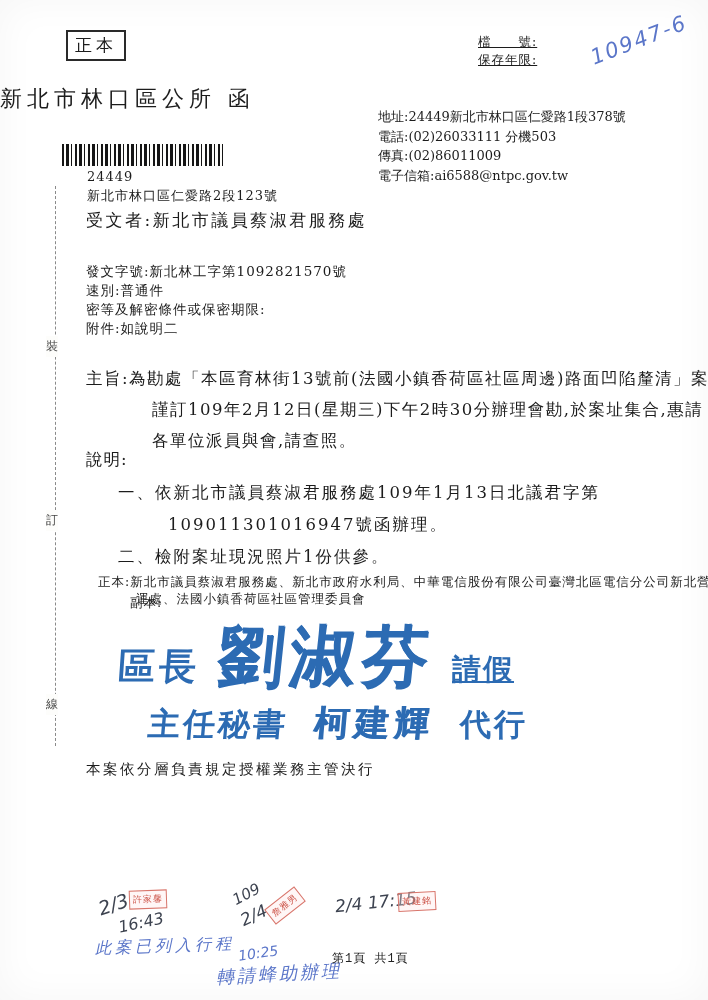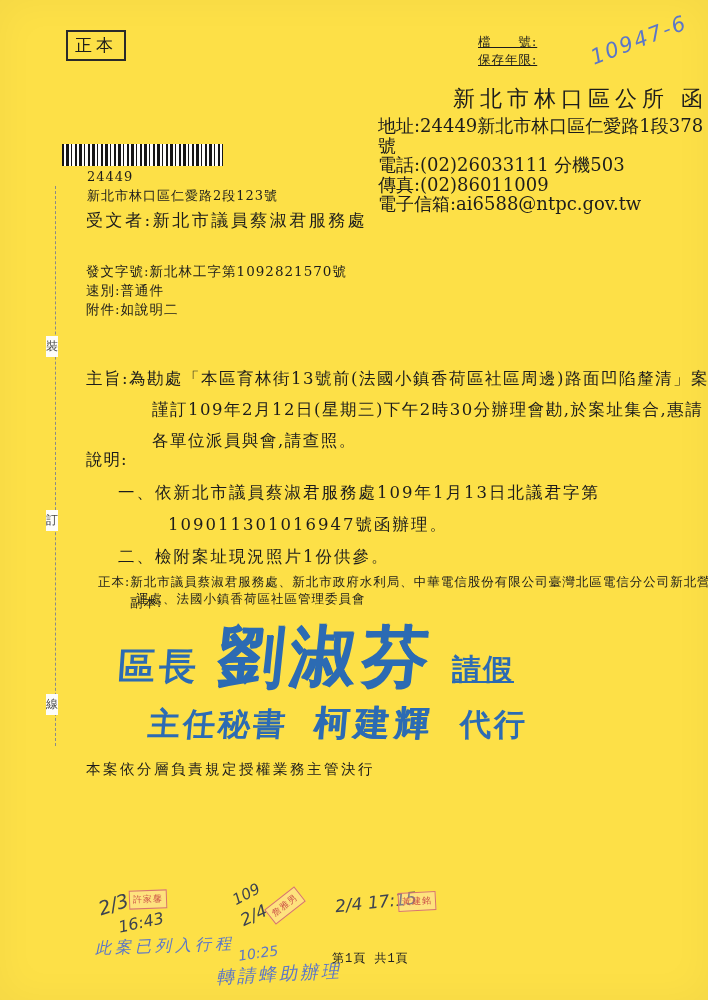"正本" .page { background: #fde047 -> #ffffff }
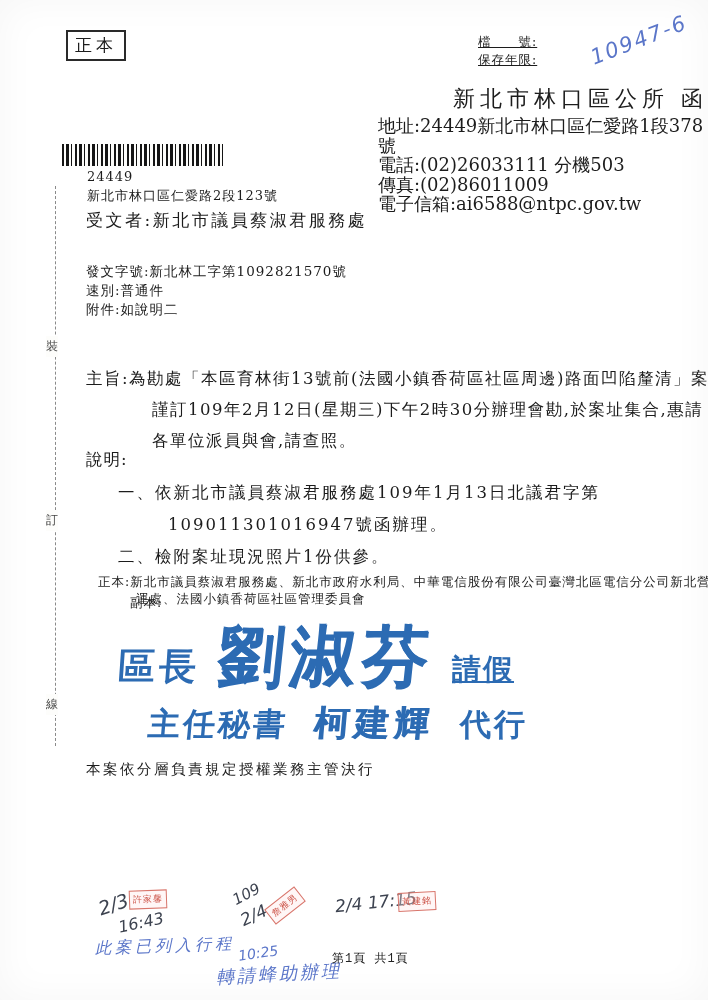"新北市林口區公所 函" .title { text-align: right -> left }
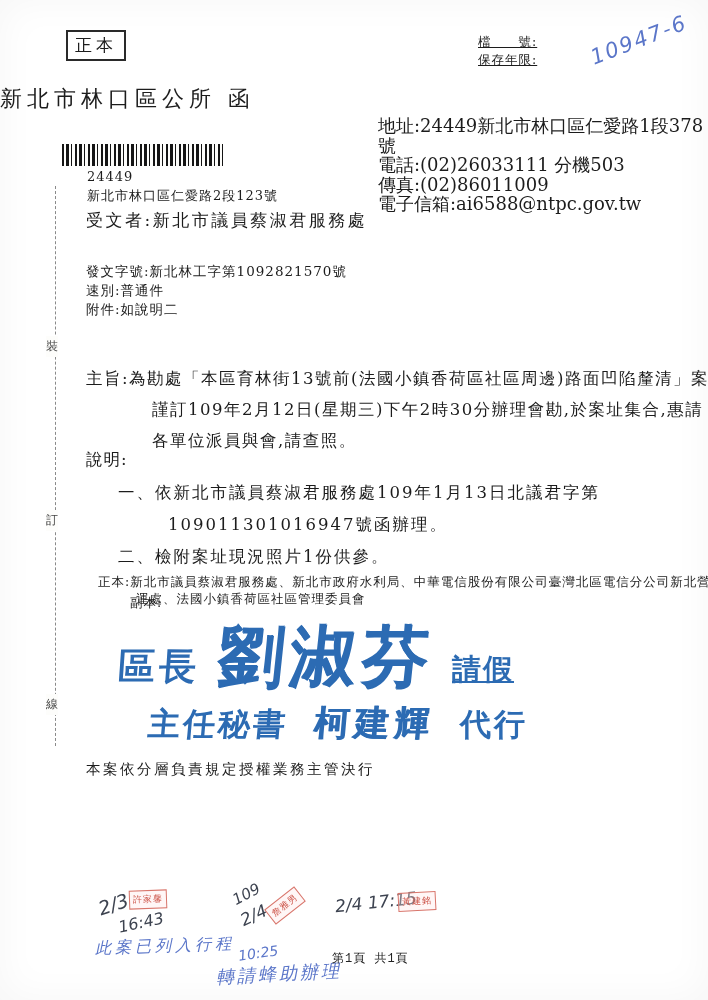"地址:24449新北市林口區仁愛路1段378號" .contact { font-size: 18px -> 13px; top: 116px -> 107px }
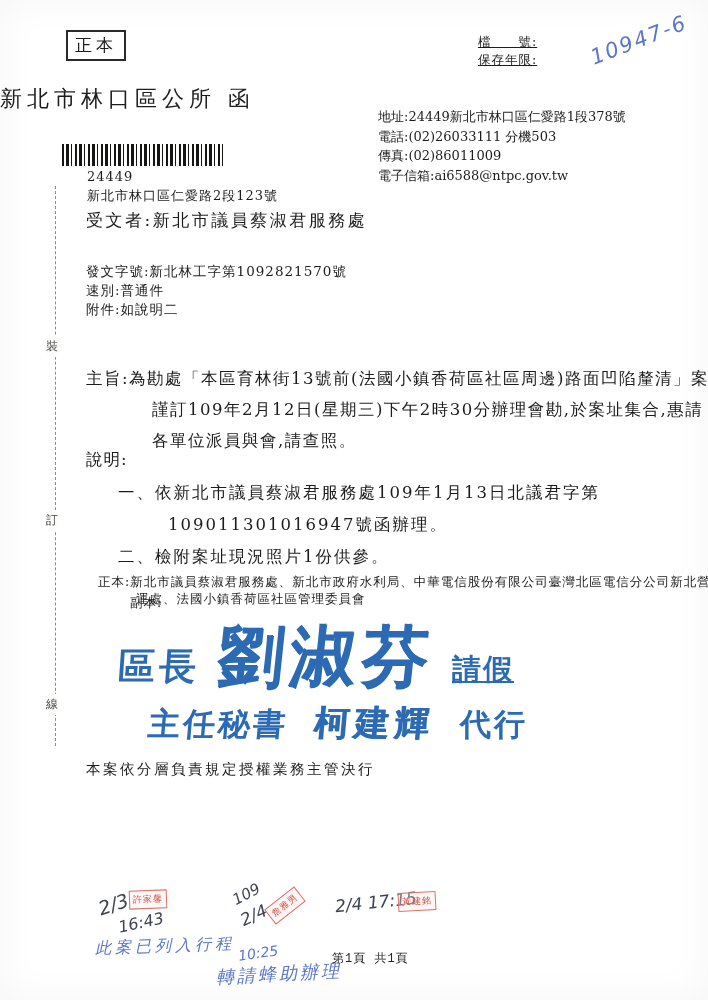"密等及解密條件或保密期限:" div { html: none -> <div>密等及解密條件或保密期限:</div> }
